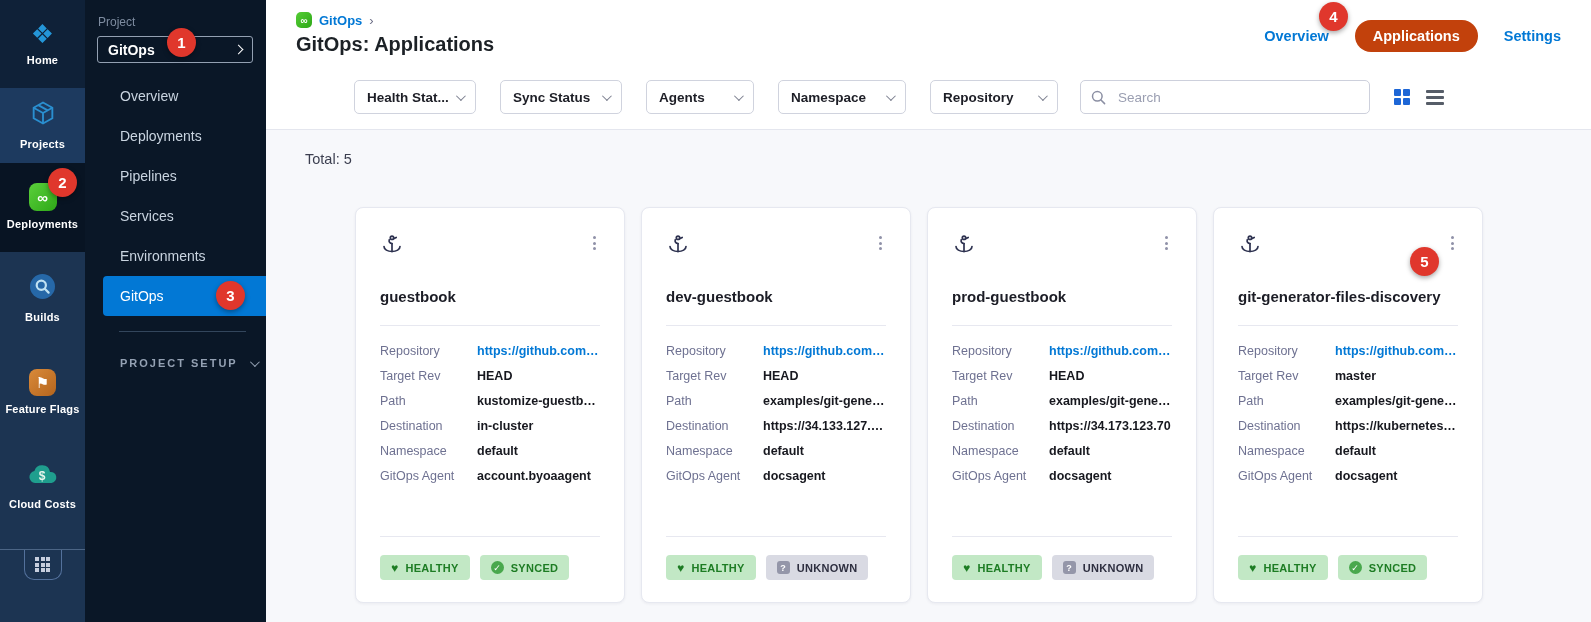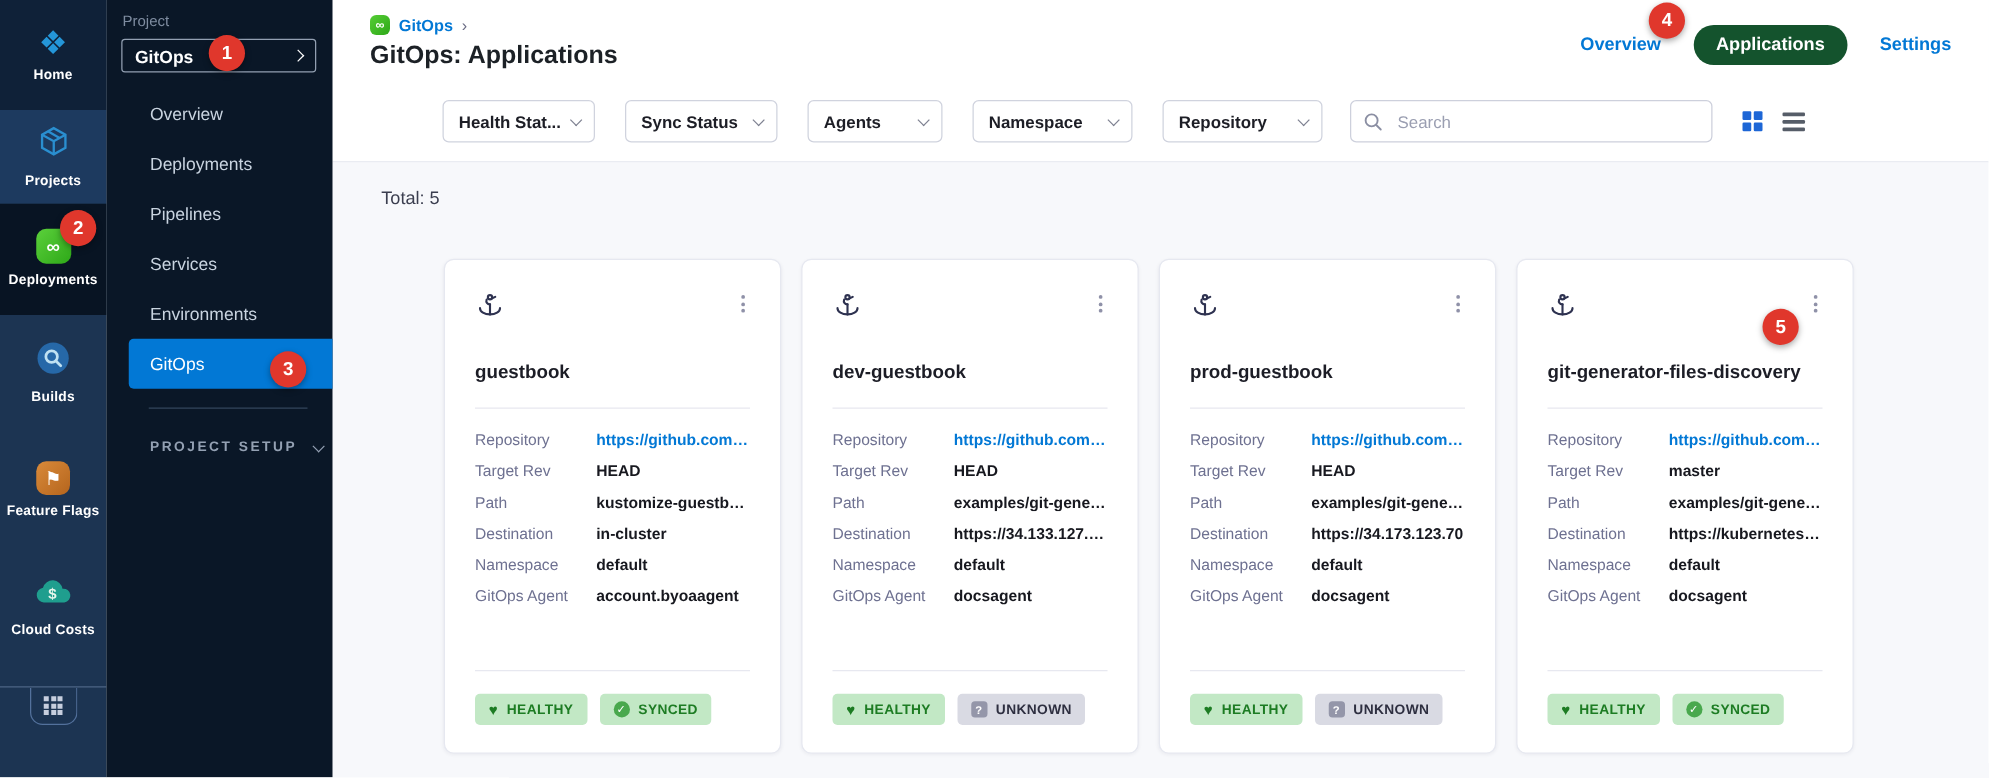"Project" .pnav { padding-top: 10px -> 15px }
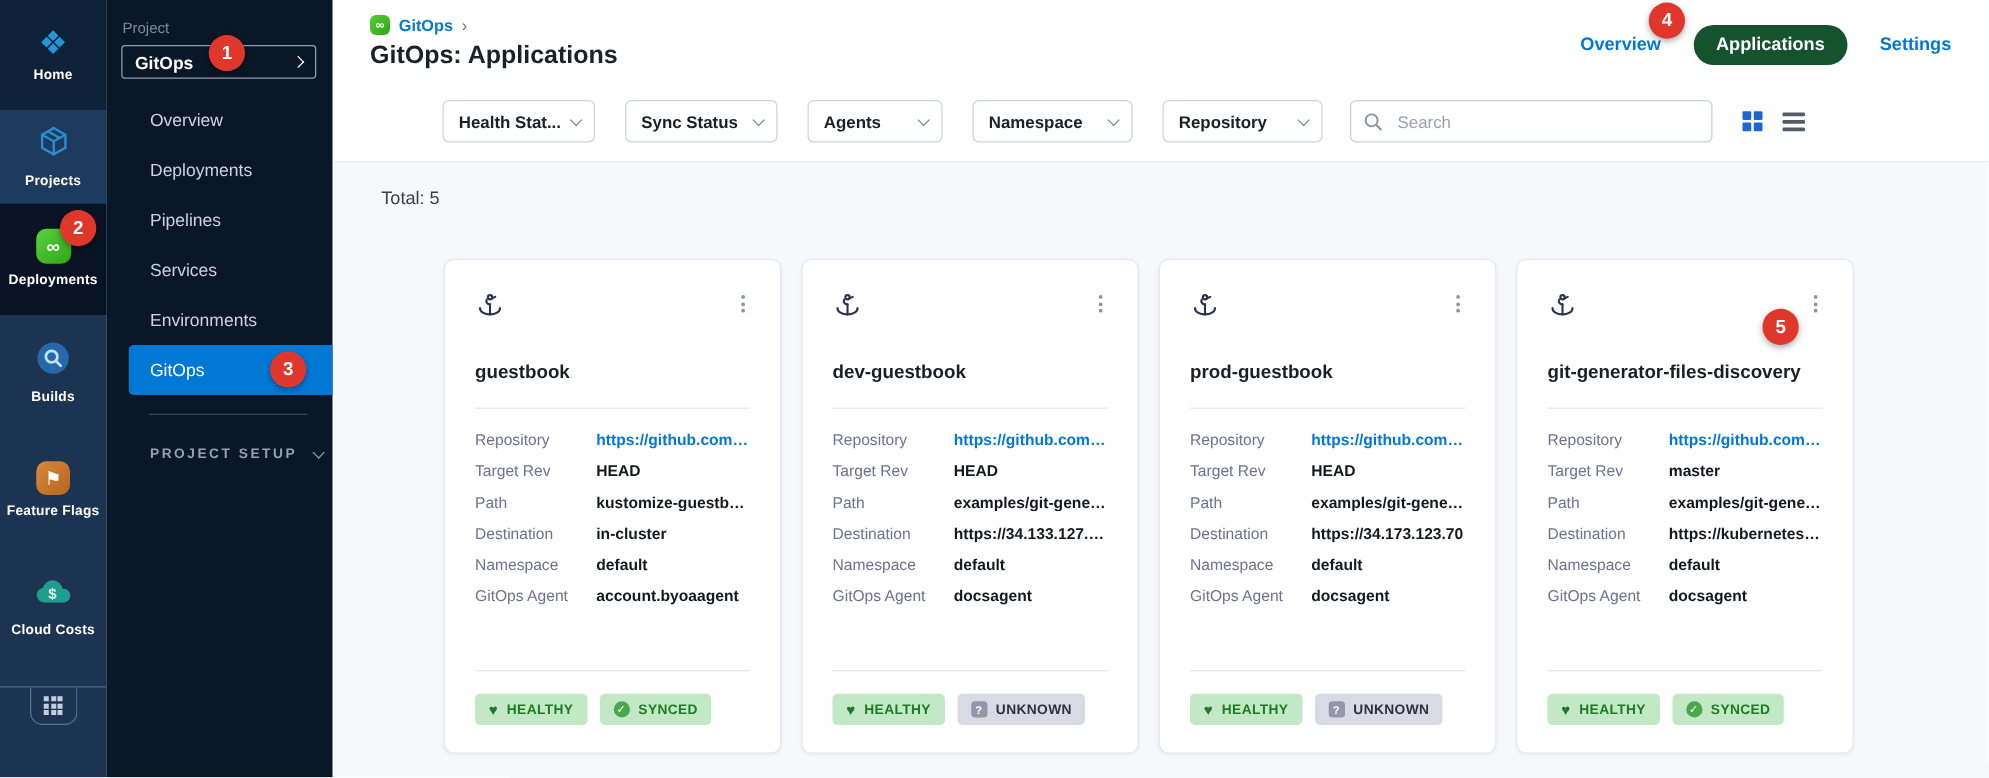"Applications" .tab.active { background: #14532d -> #c2410c }
